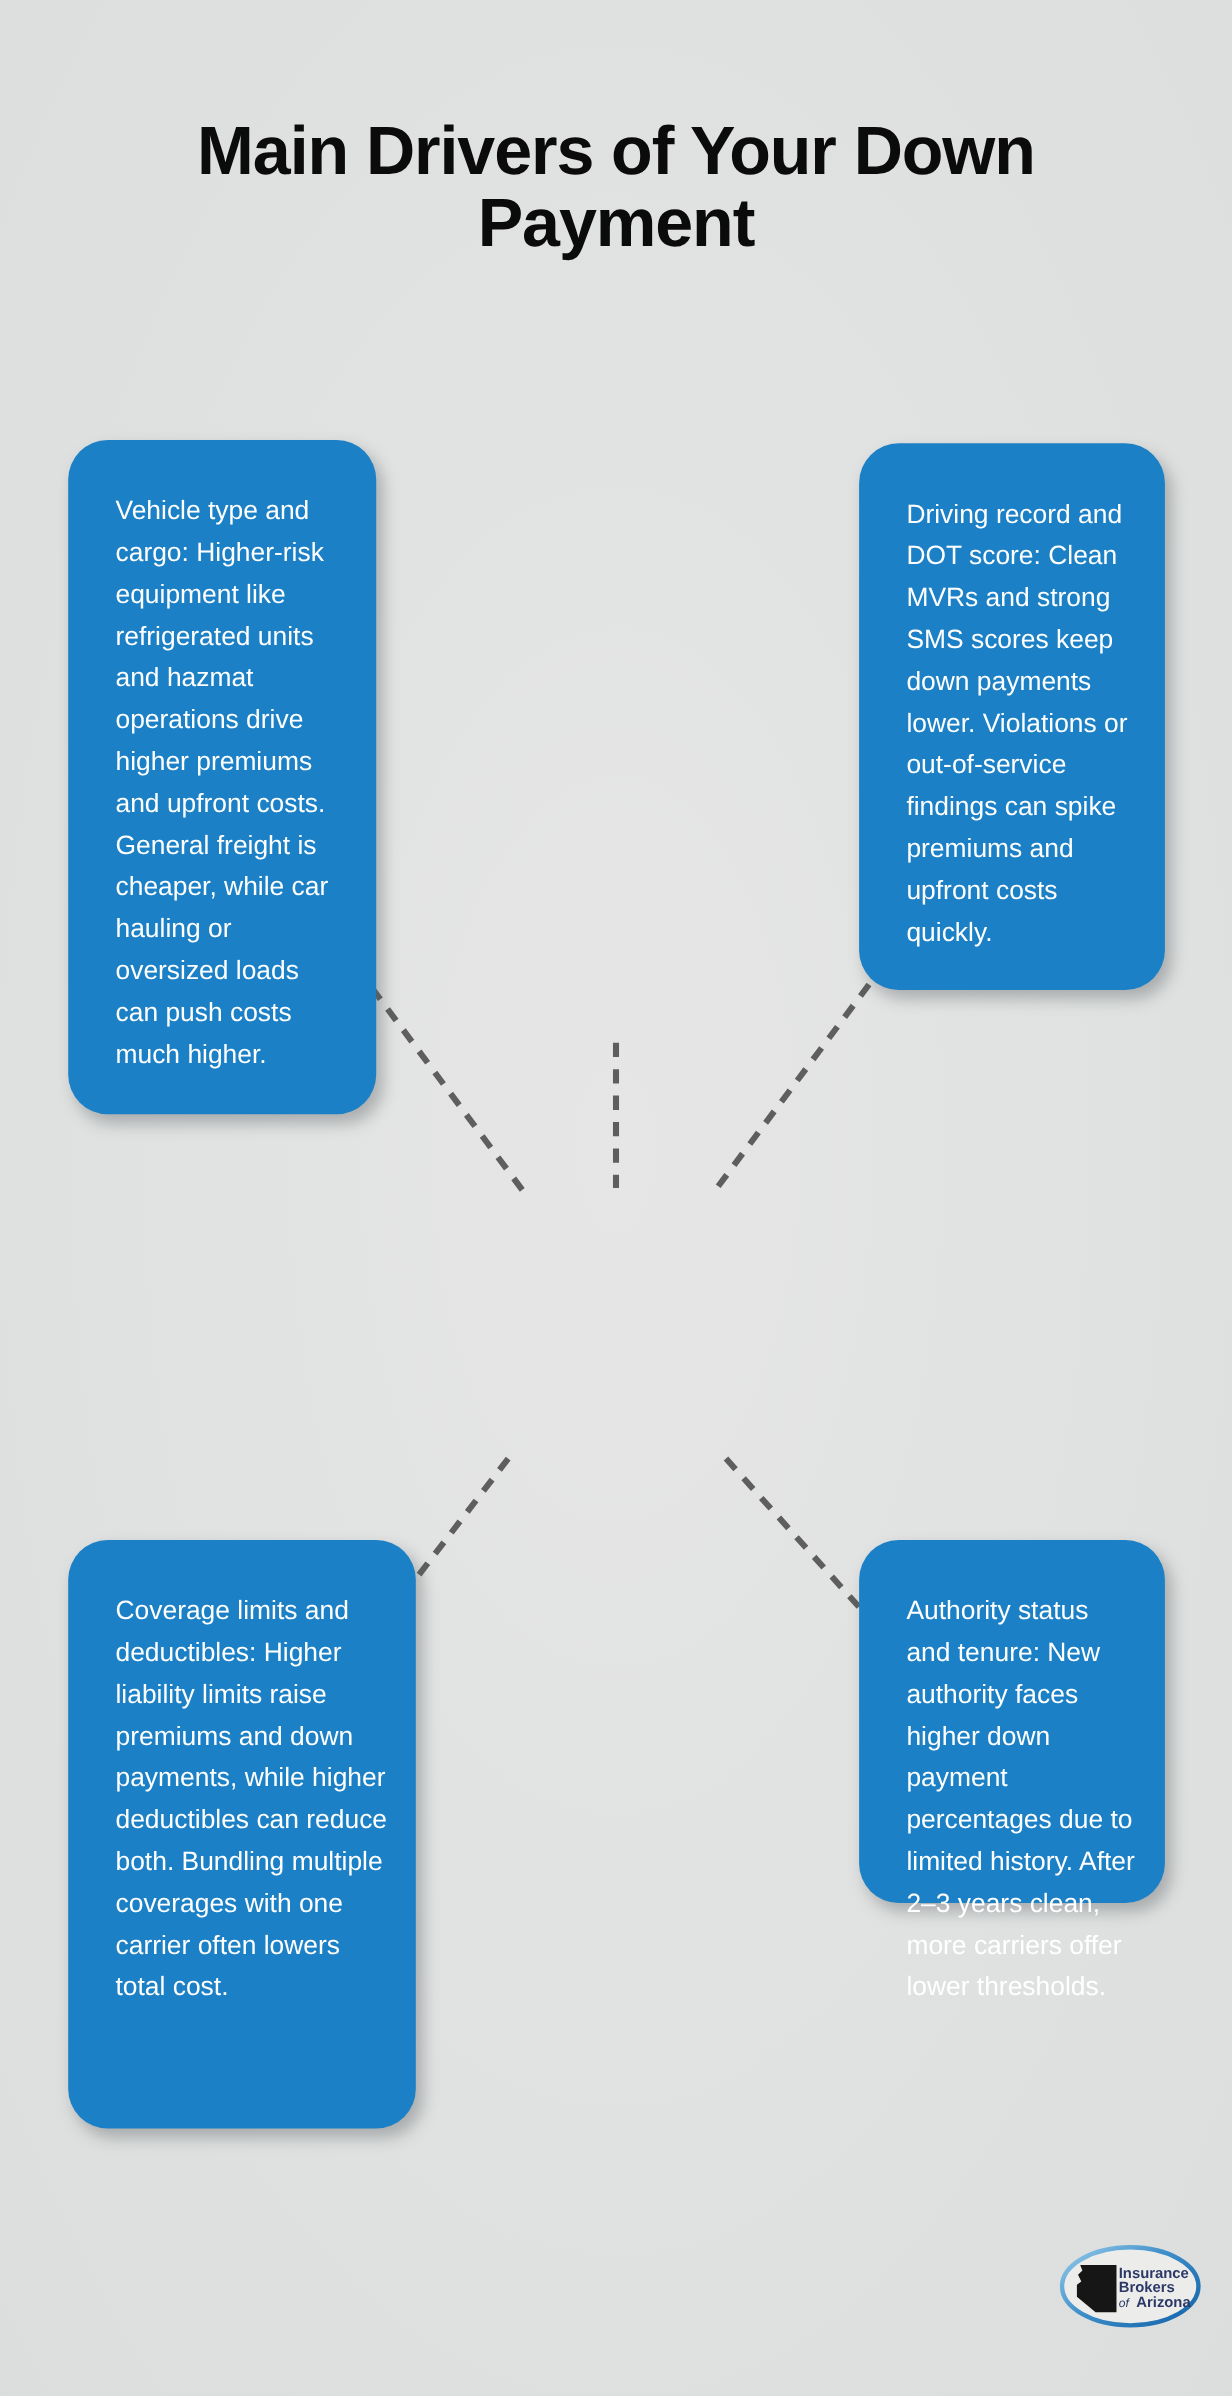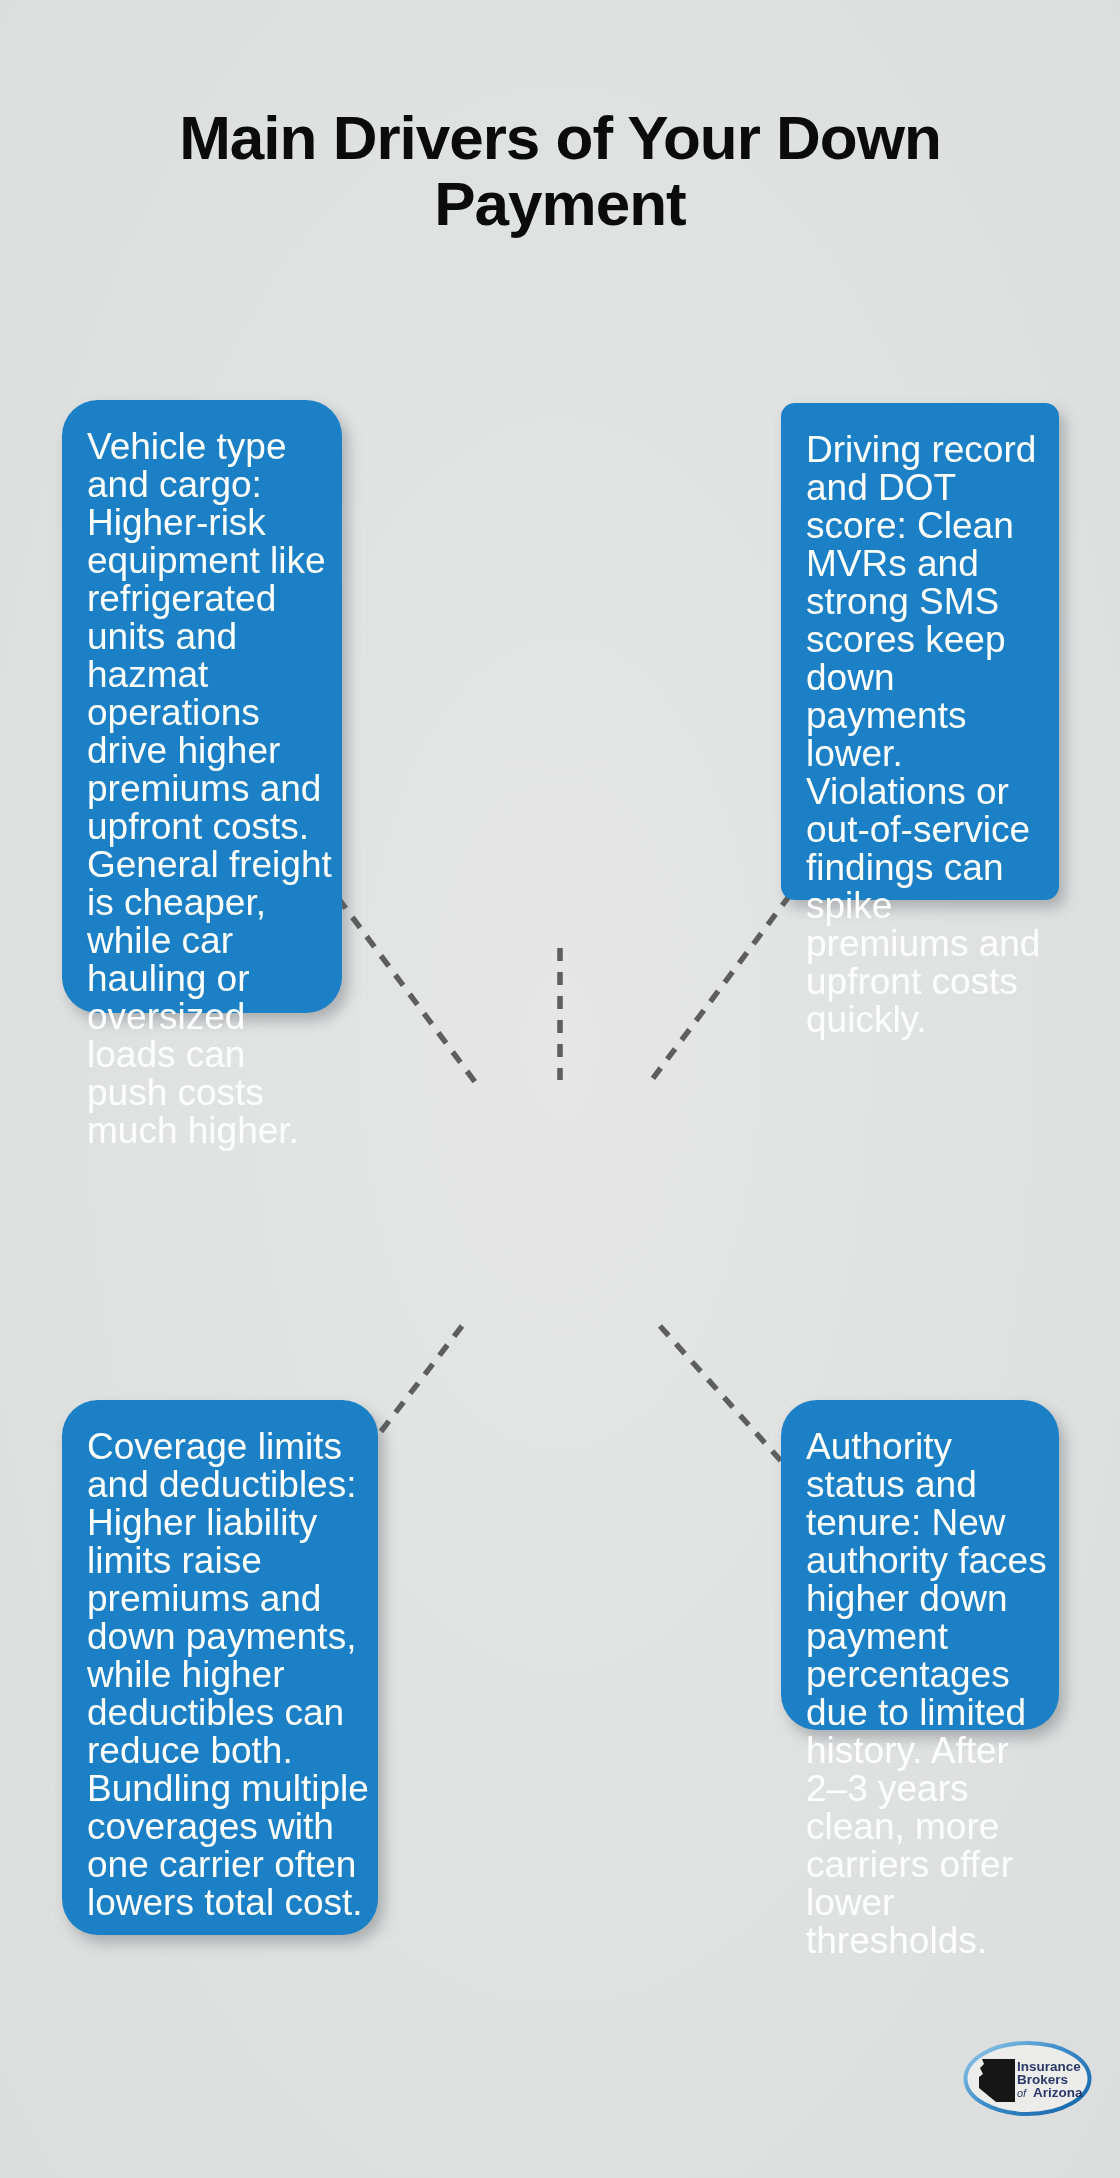"Vehicle type and cargo: Higher-risk" .node p { font-size: 37px -> 24px; margin: 0 -> 18px }
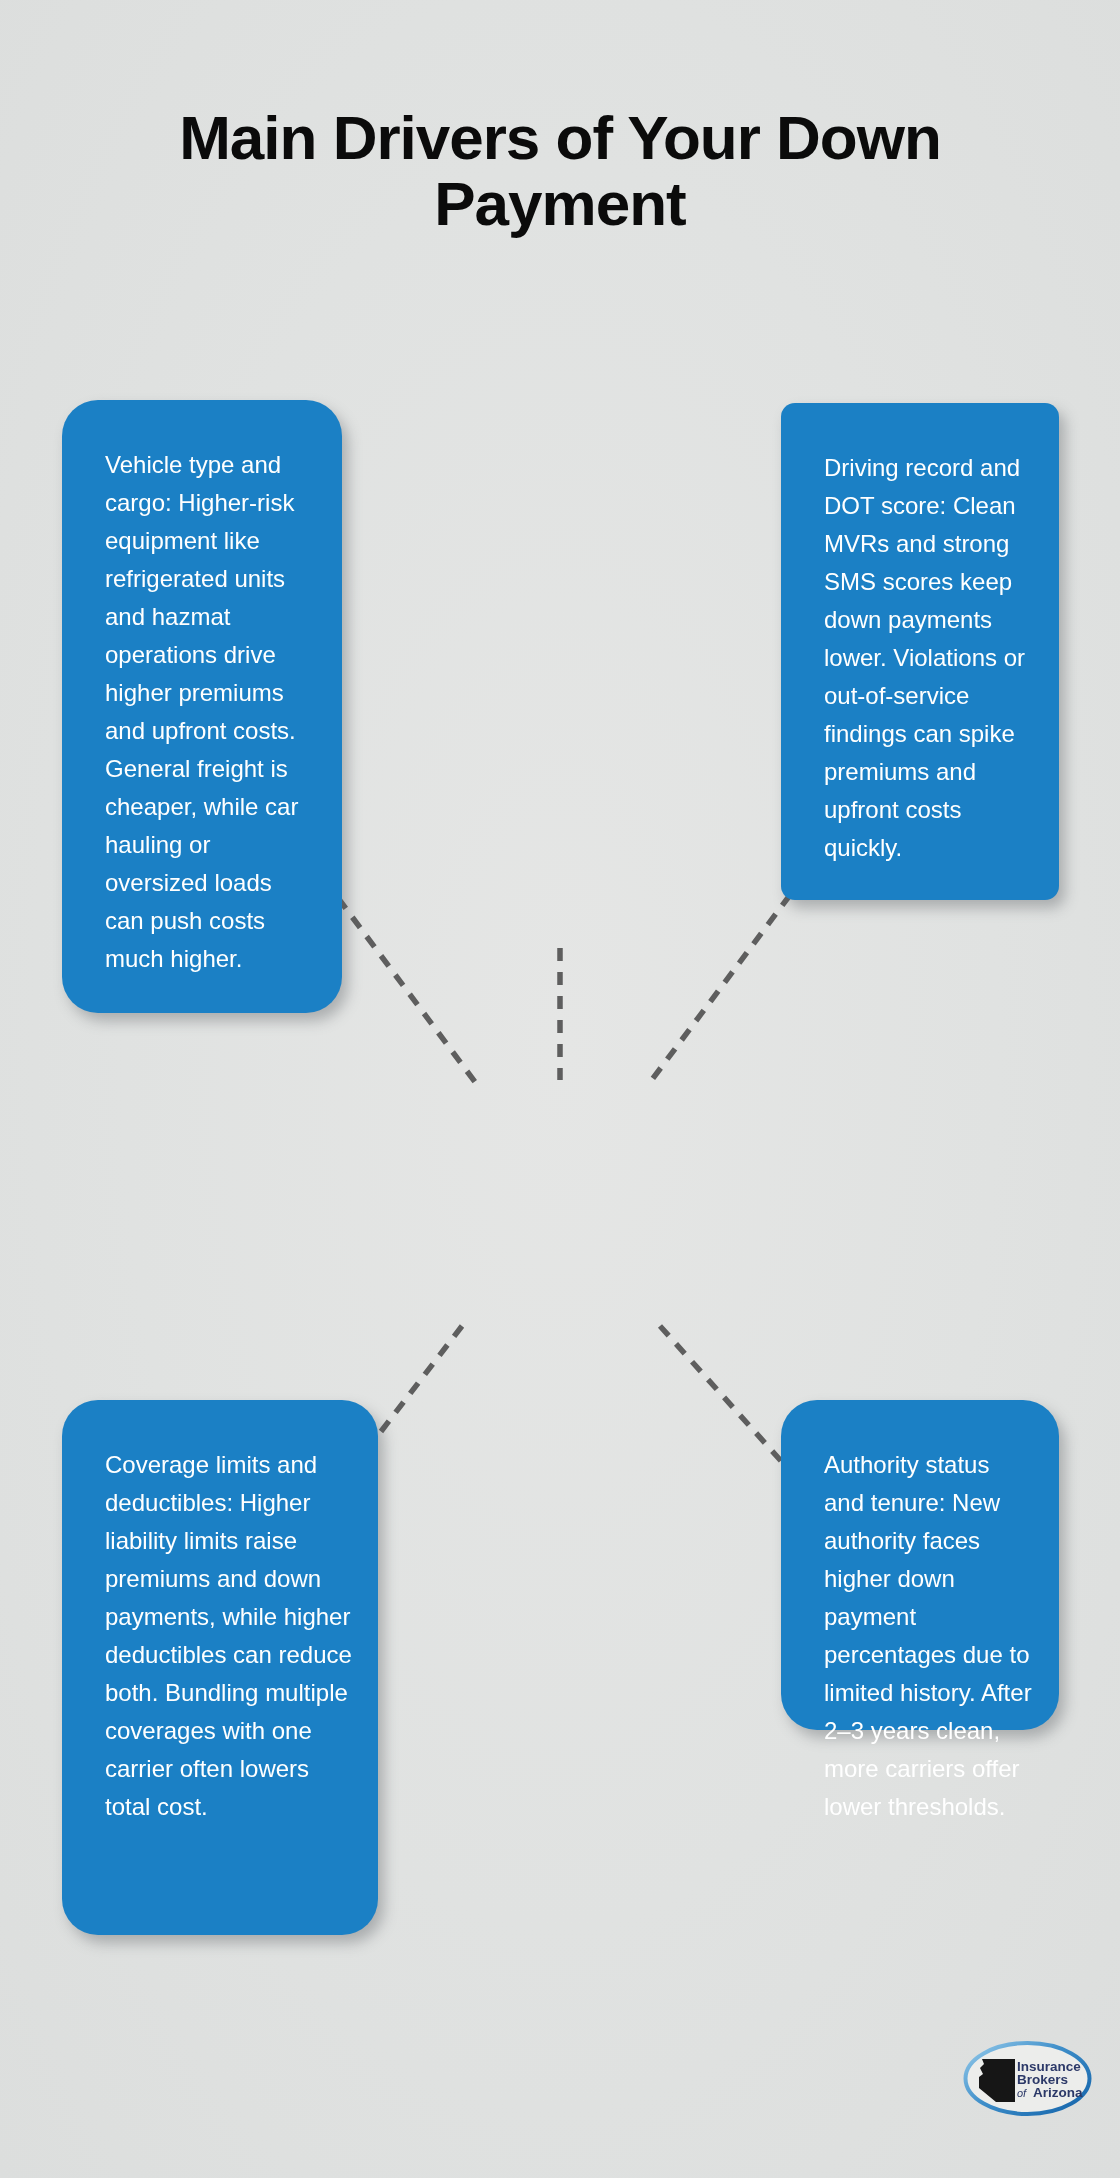"Driving record and DOT score:" #node-driving { border-radius: 14px -> none }
